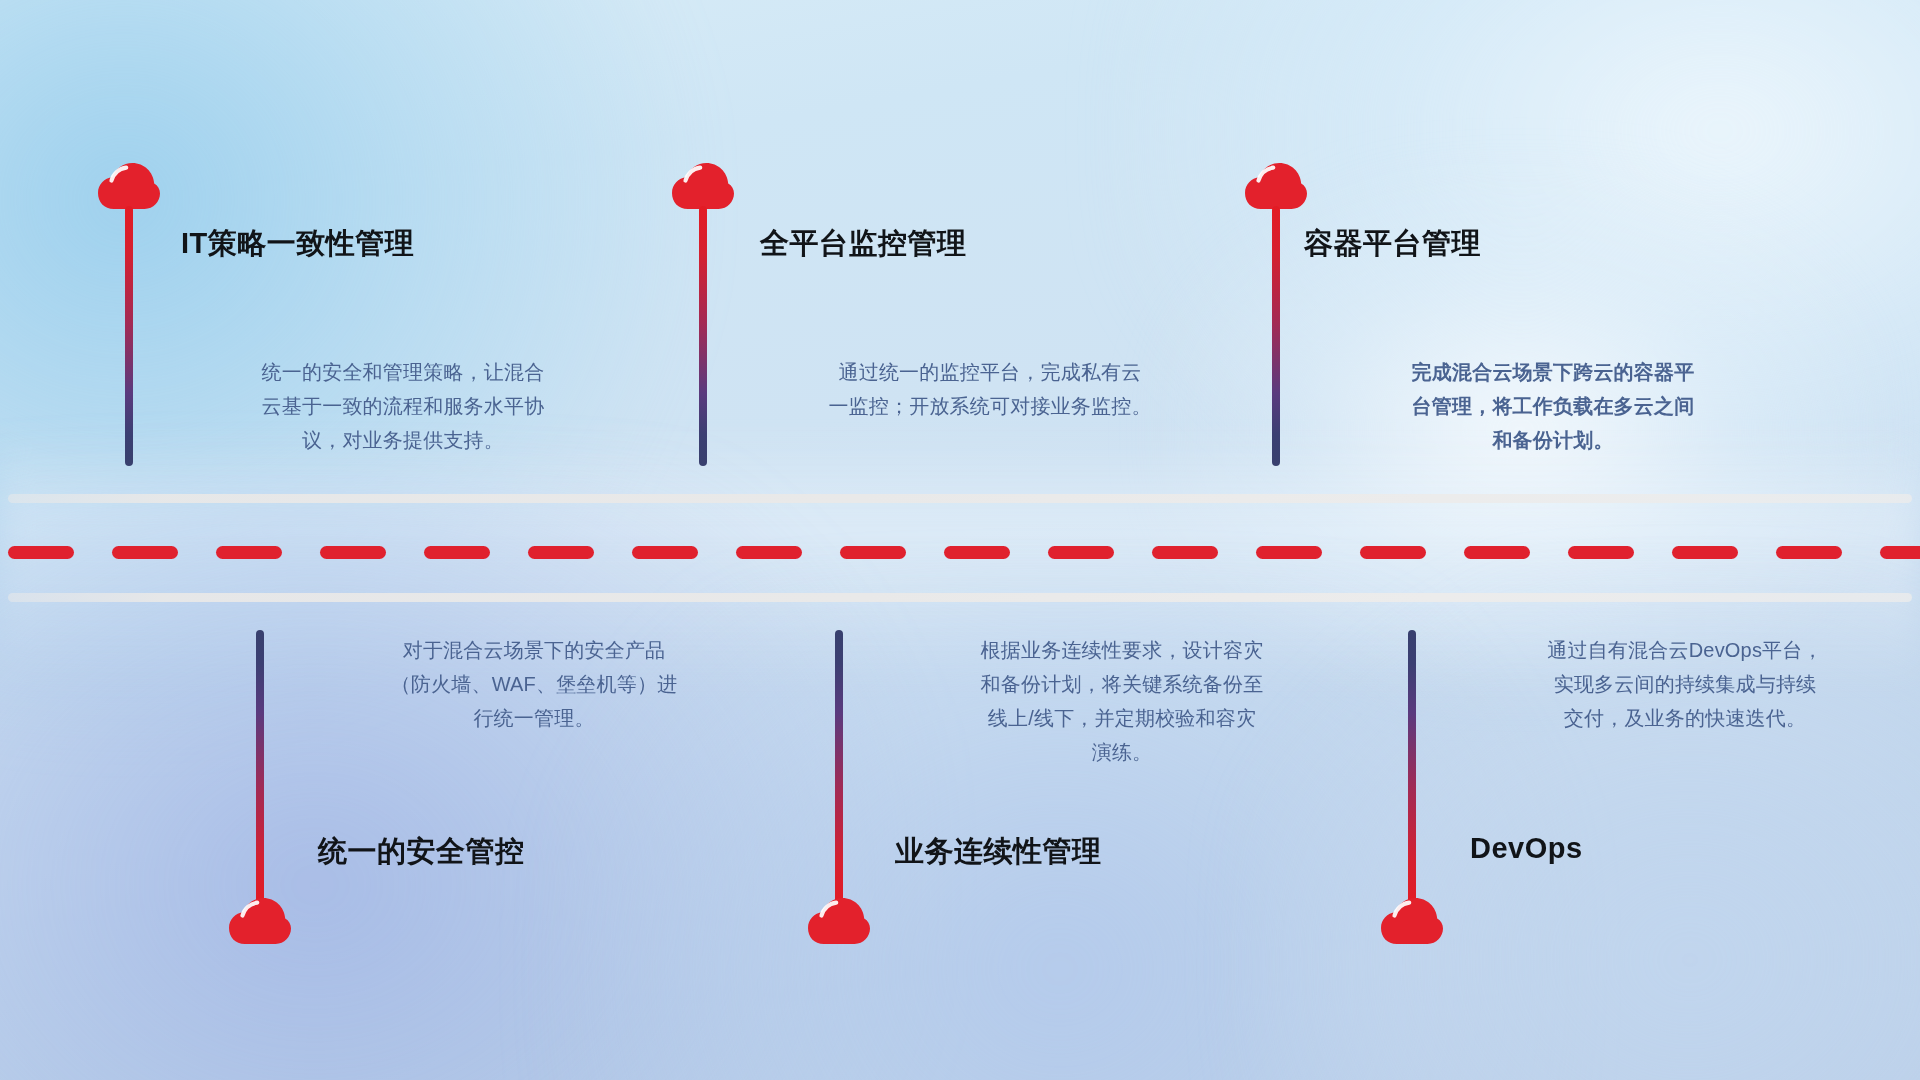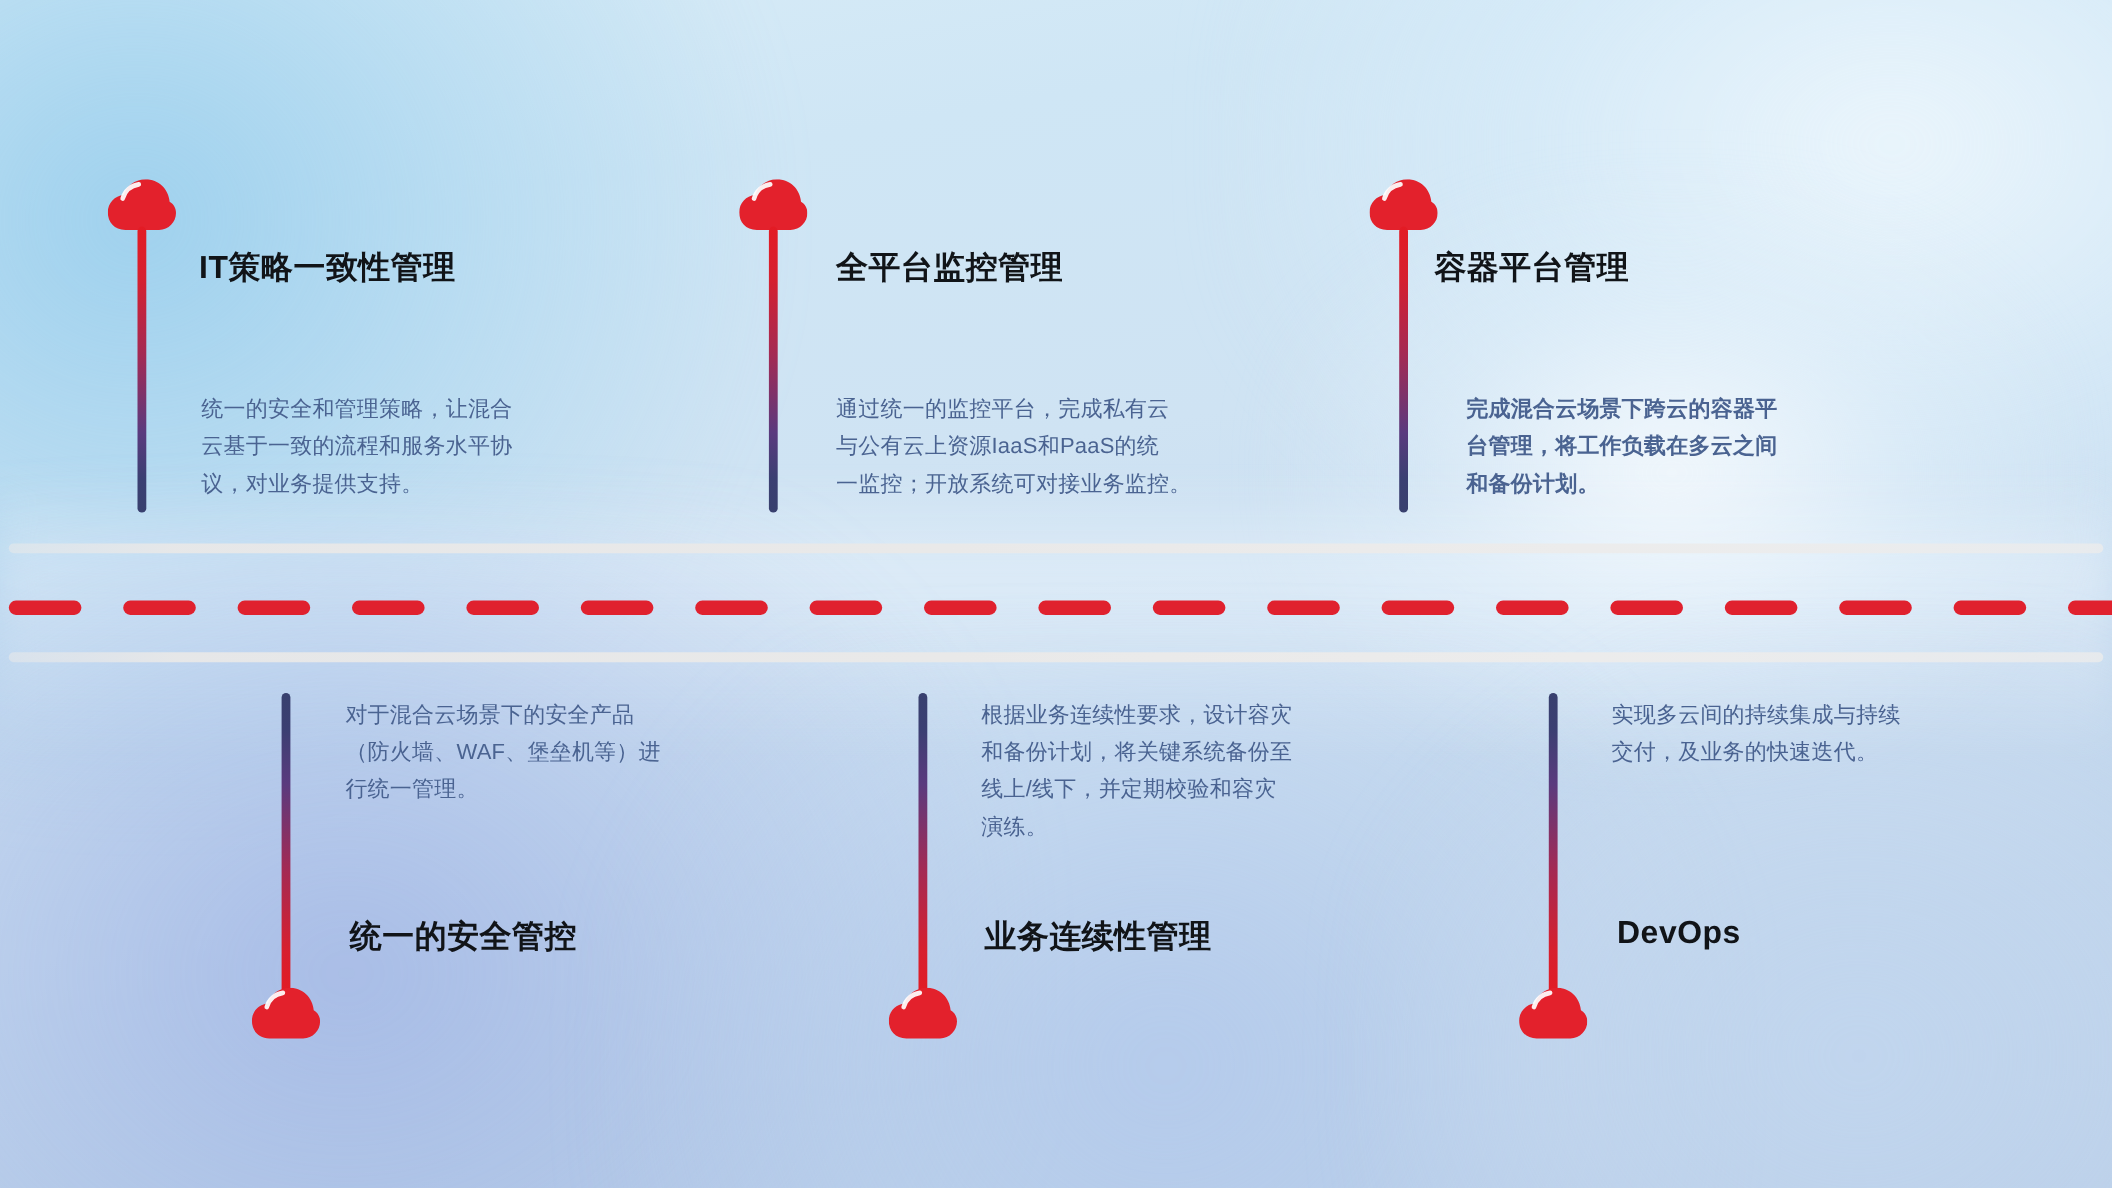"统一的安全和管理策略，让混合" .body-text p { text-align: none -> center }
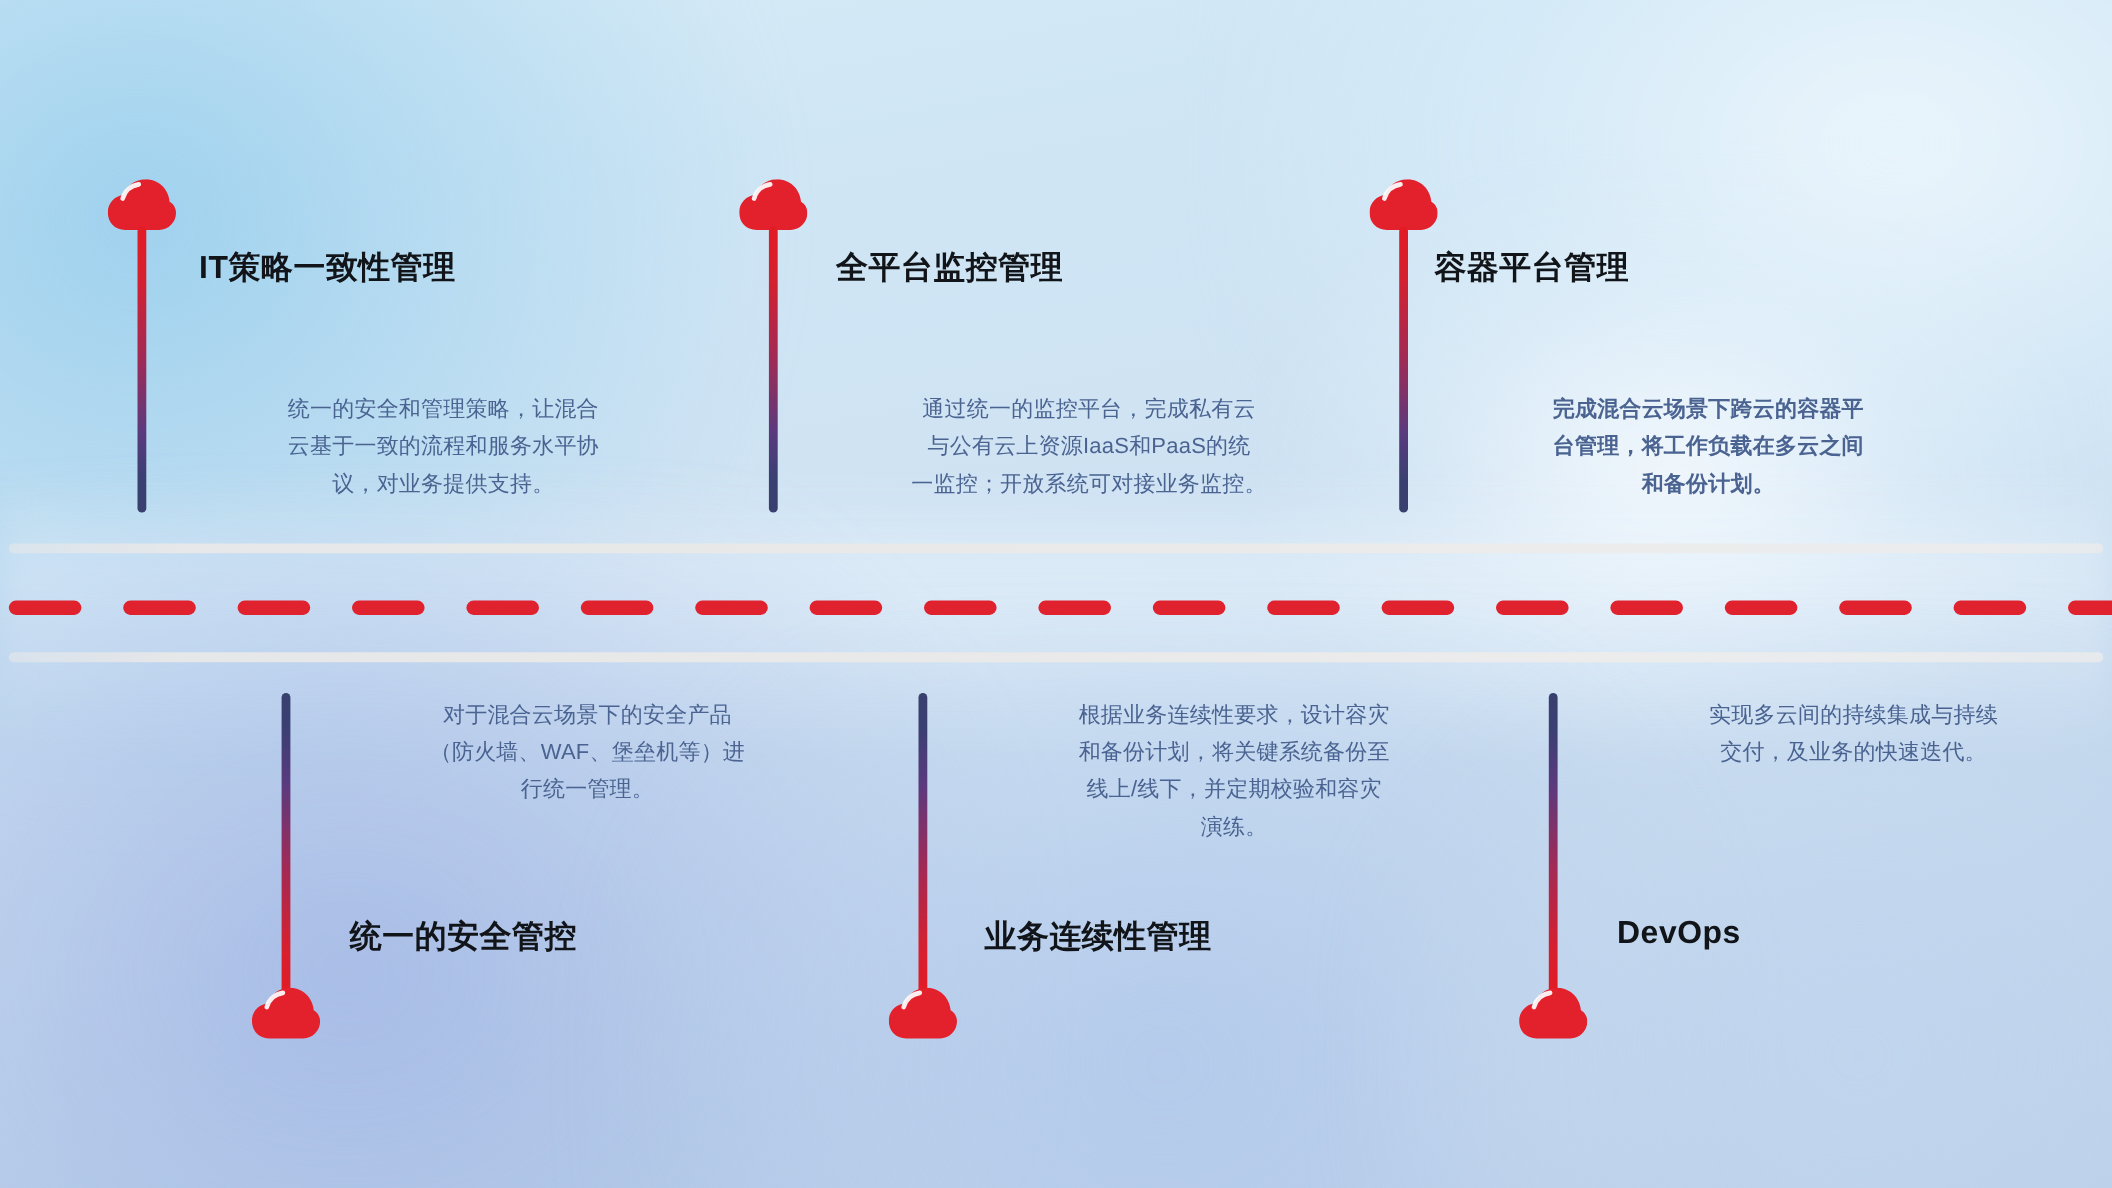"与公有云上资源IaaS和PaaS的统" p { html: <p>与公有云上资源IaaS和PaaS的统</p> -> none }
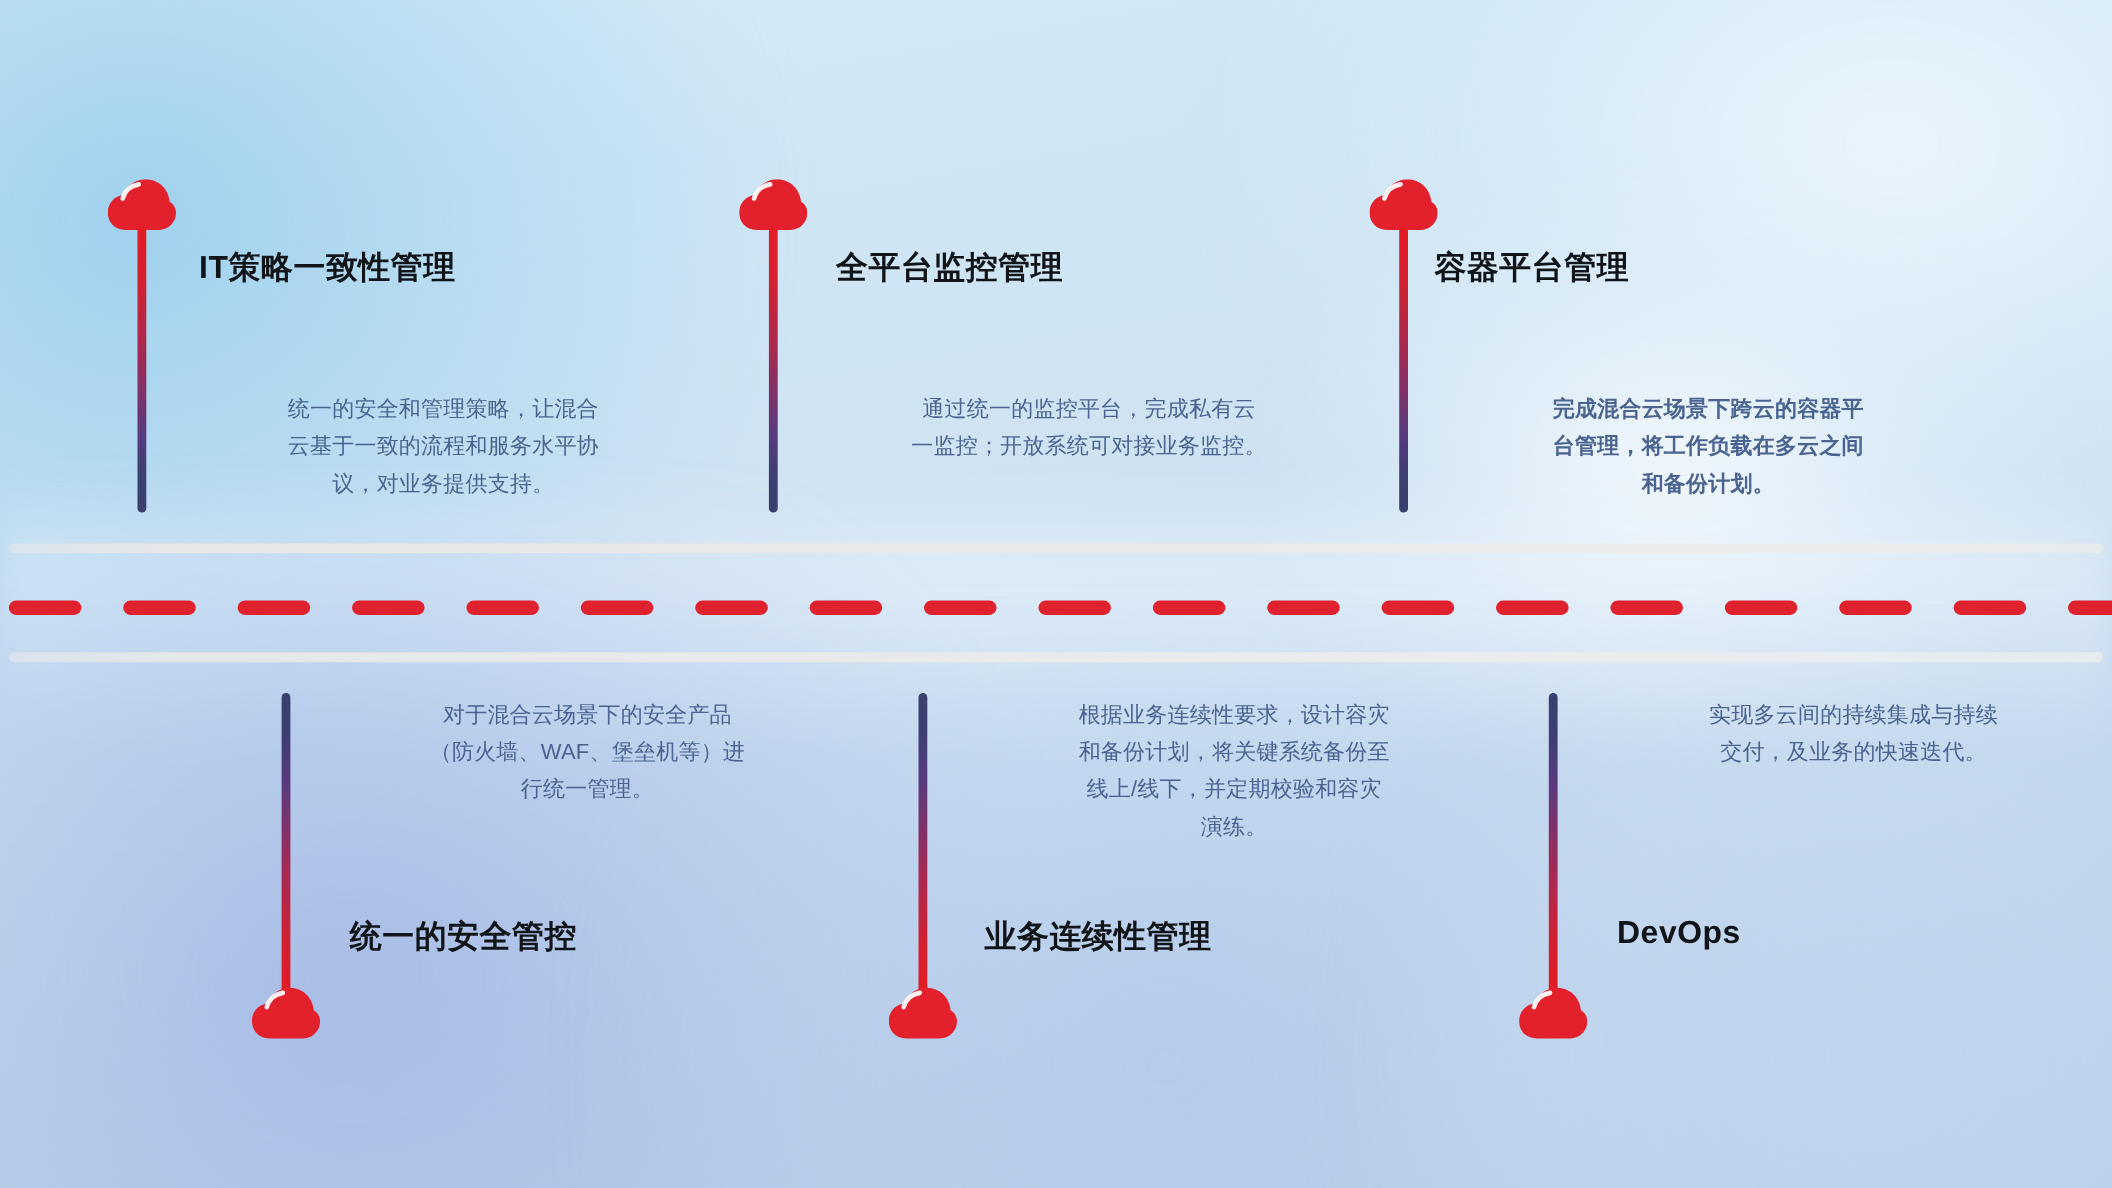"通过自有混合云DevOps平台，" p { html: none -> <p>通过自有混合云DevOps平台，</p> }
